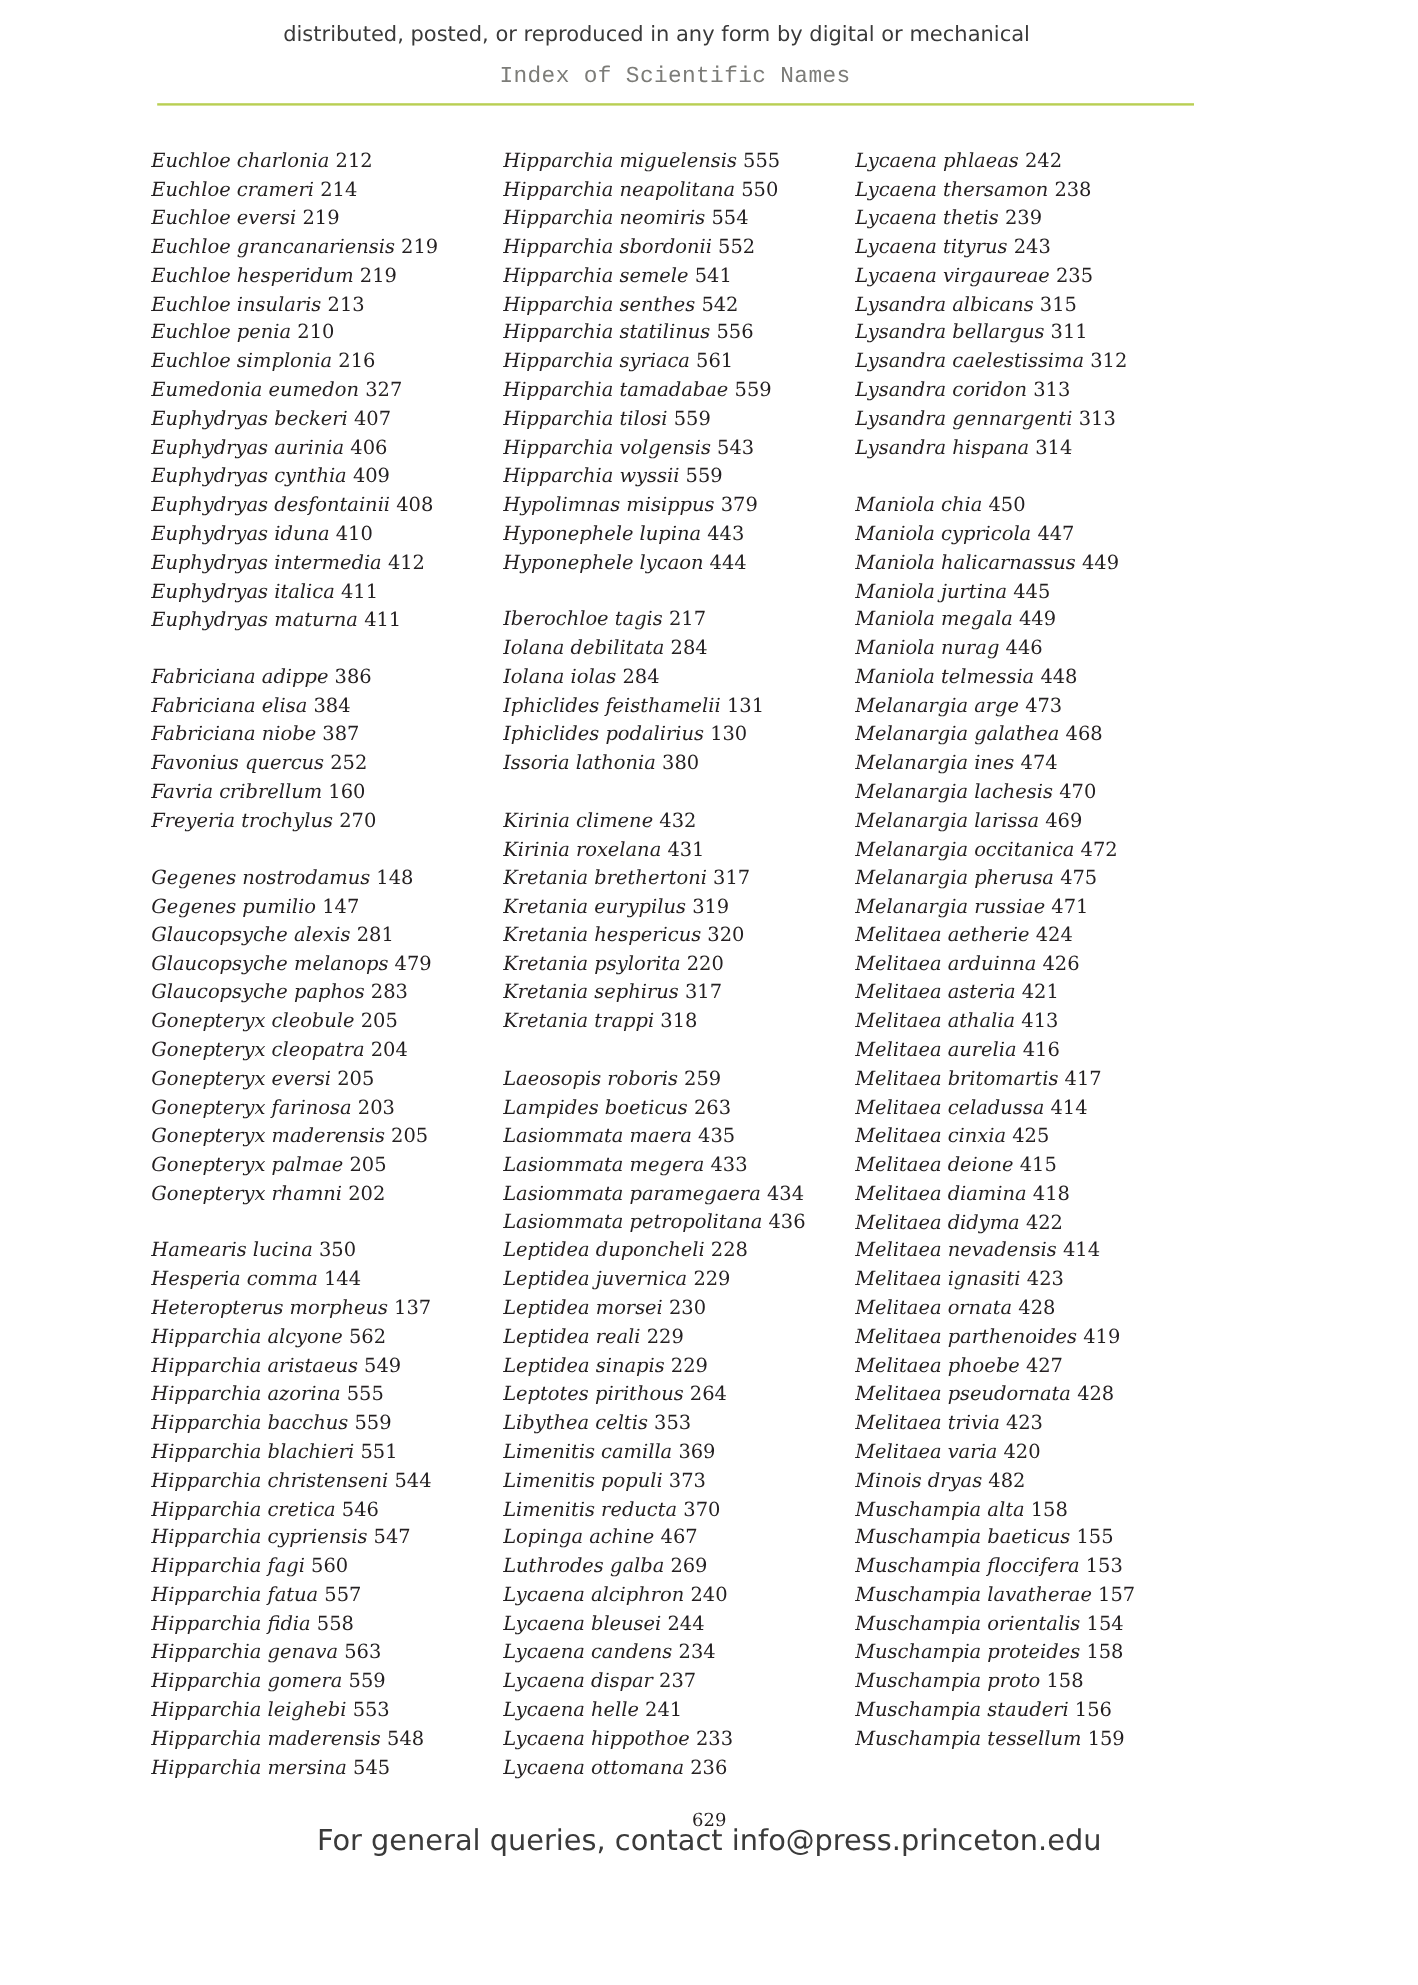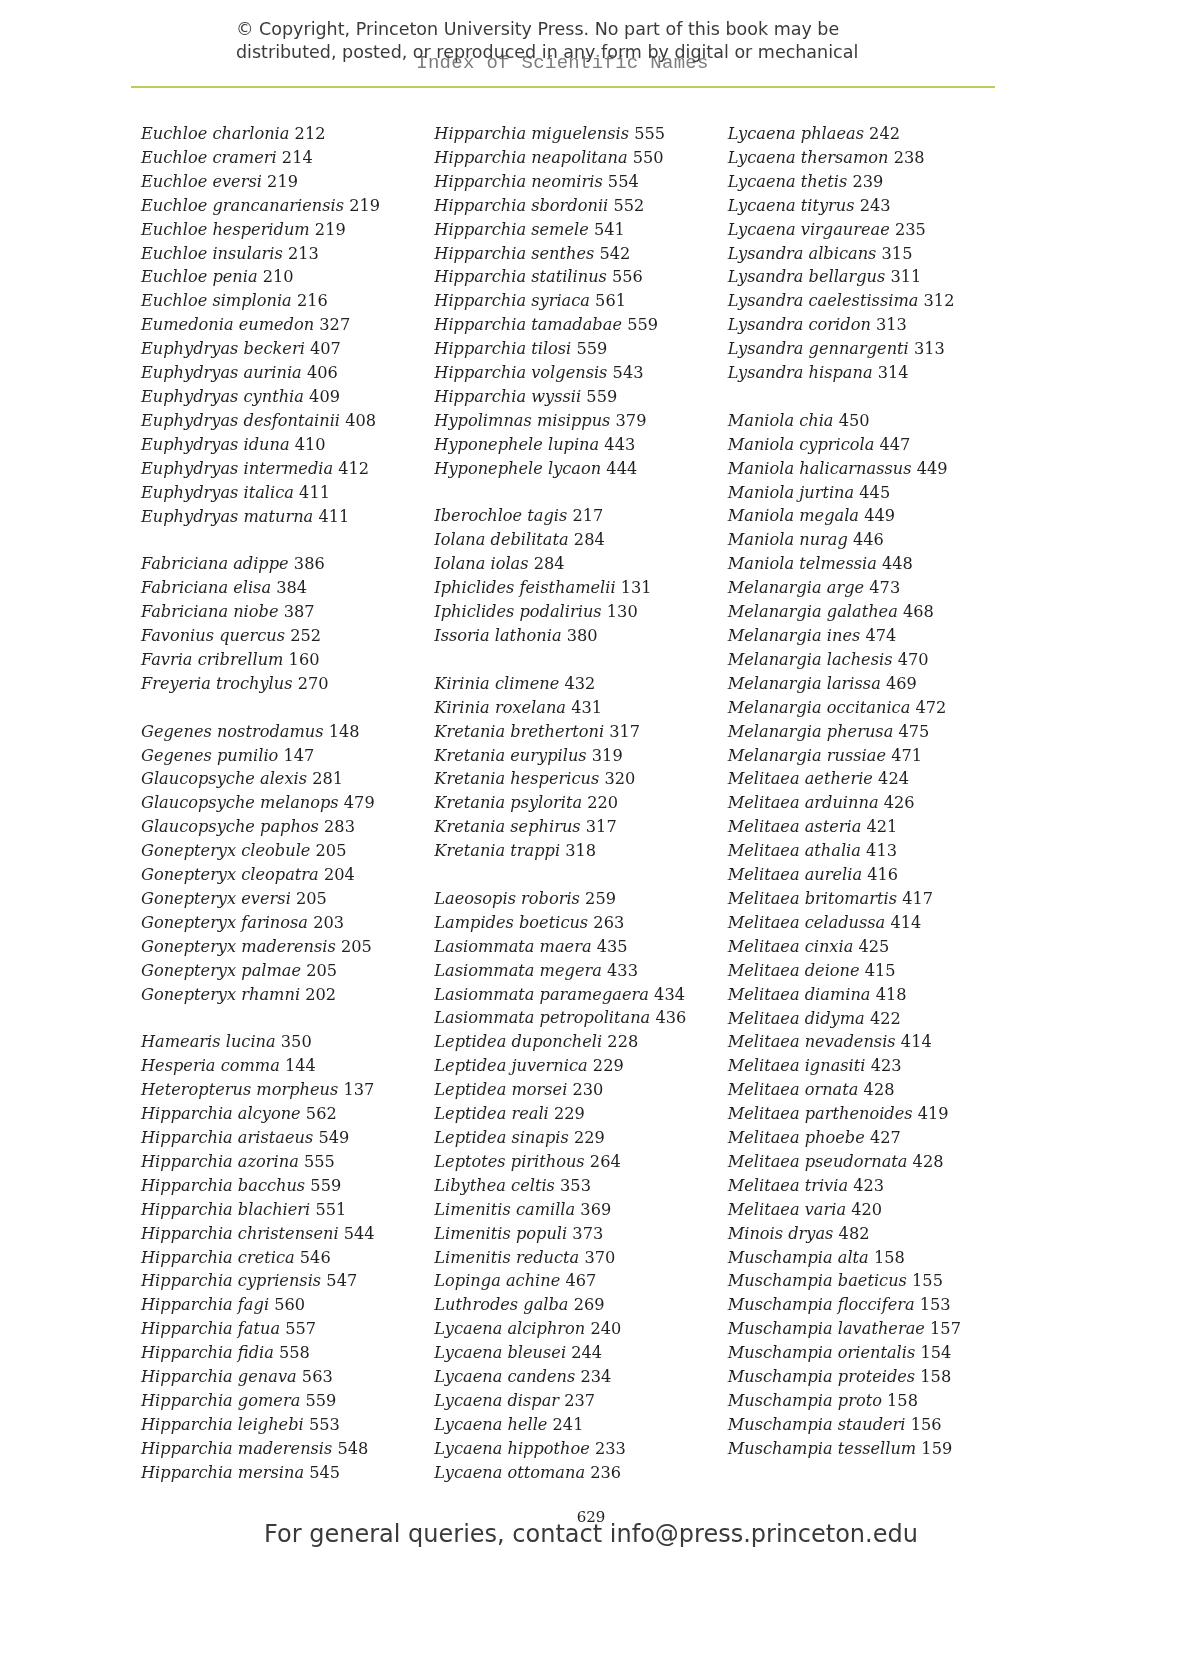"© Copyright, Princeton University Press." div { html: <div>© Copyright, Princeton University Press. No part of this book may be</div> -> none }
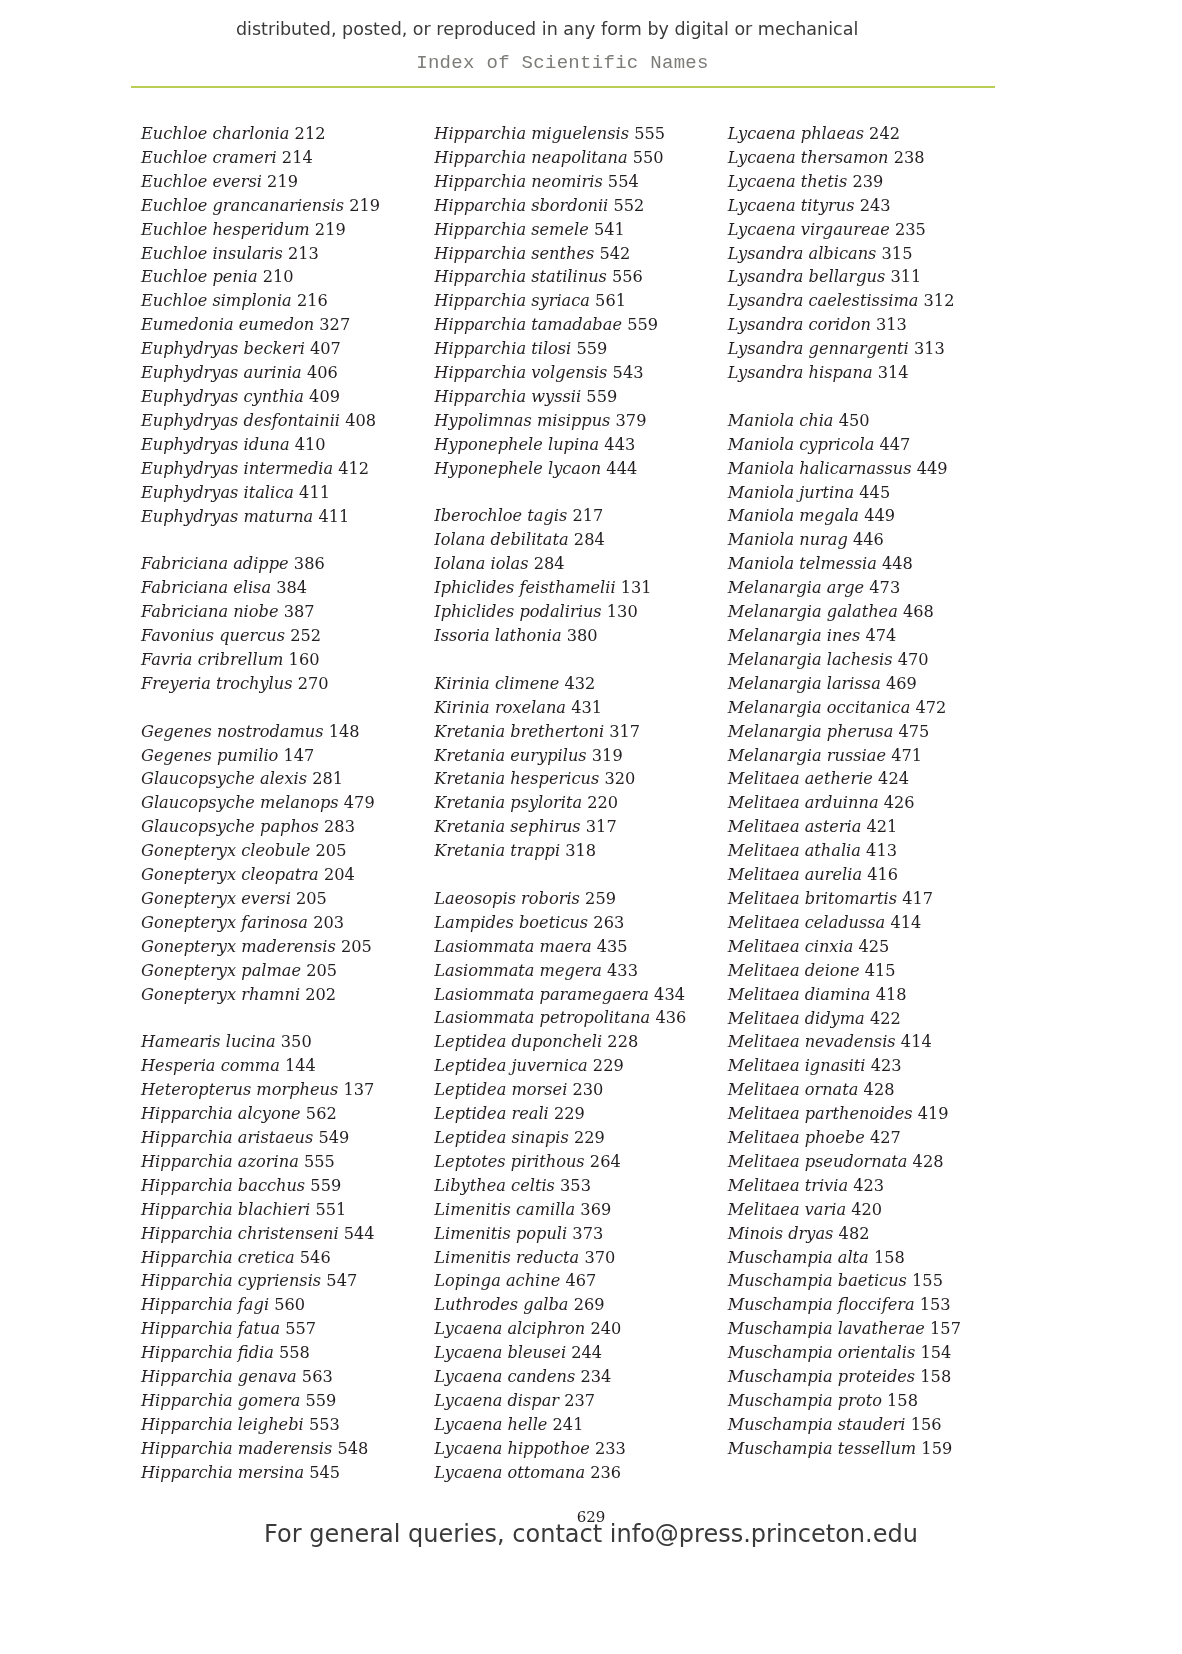"Euchloe charlonia 212" .cols { margin-left: 15px -> none }
